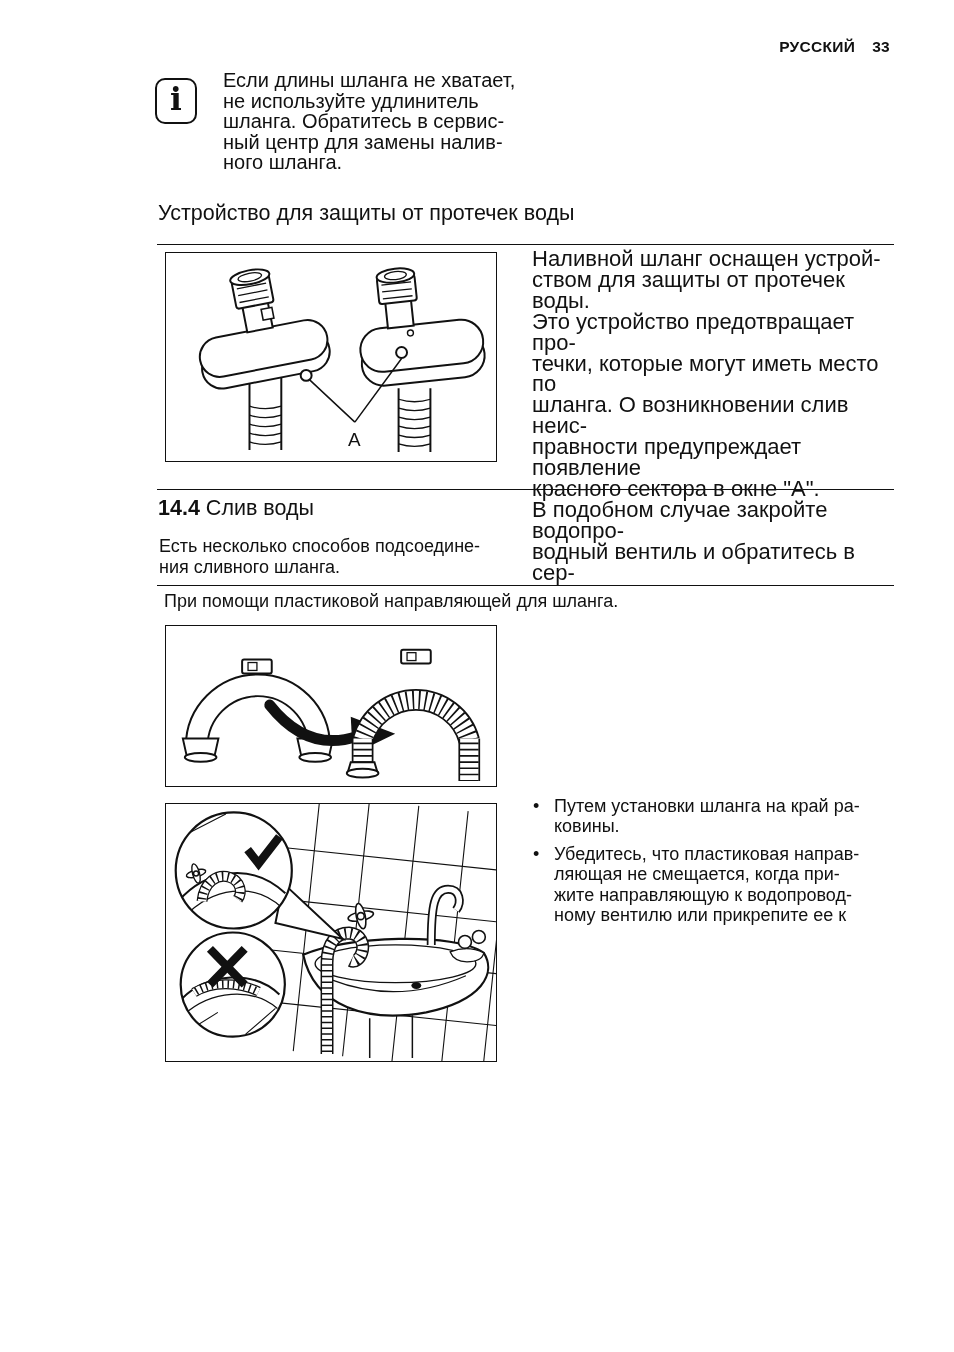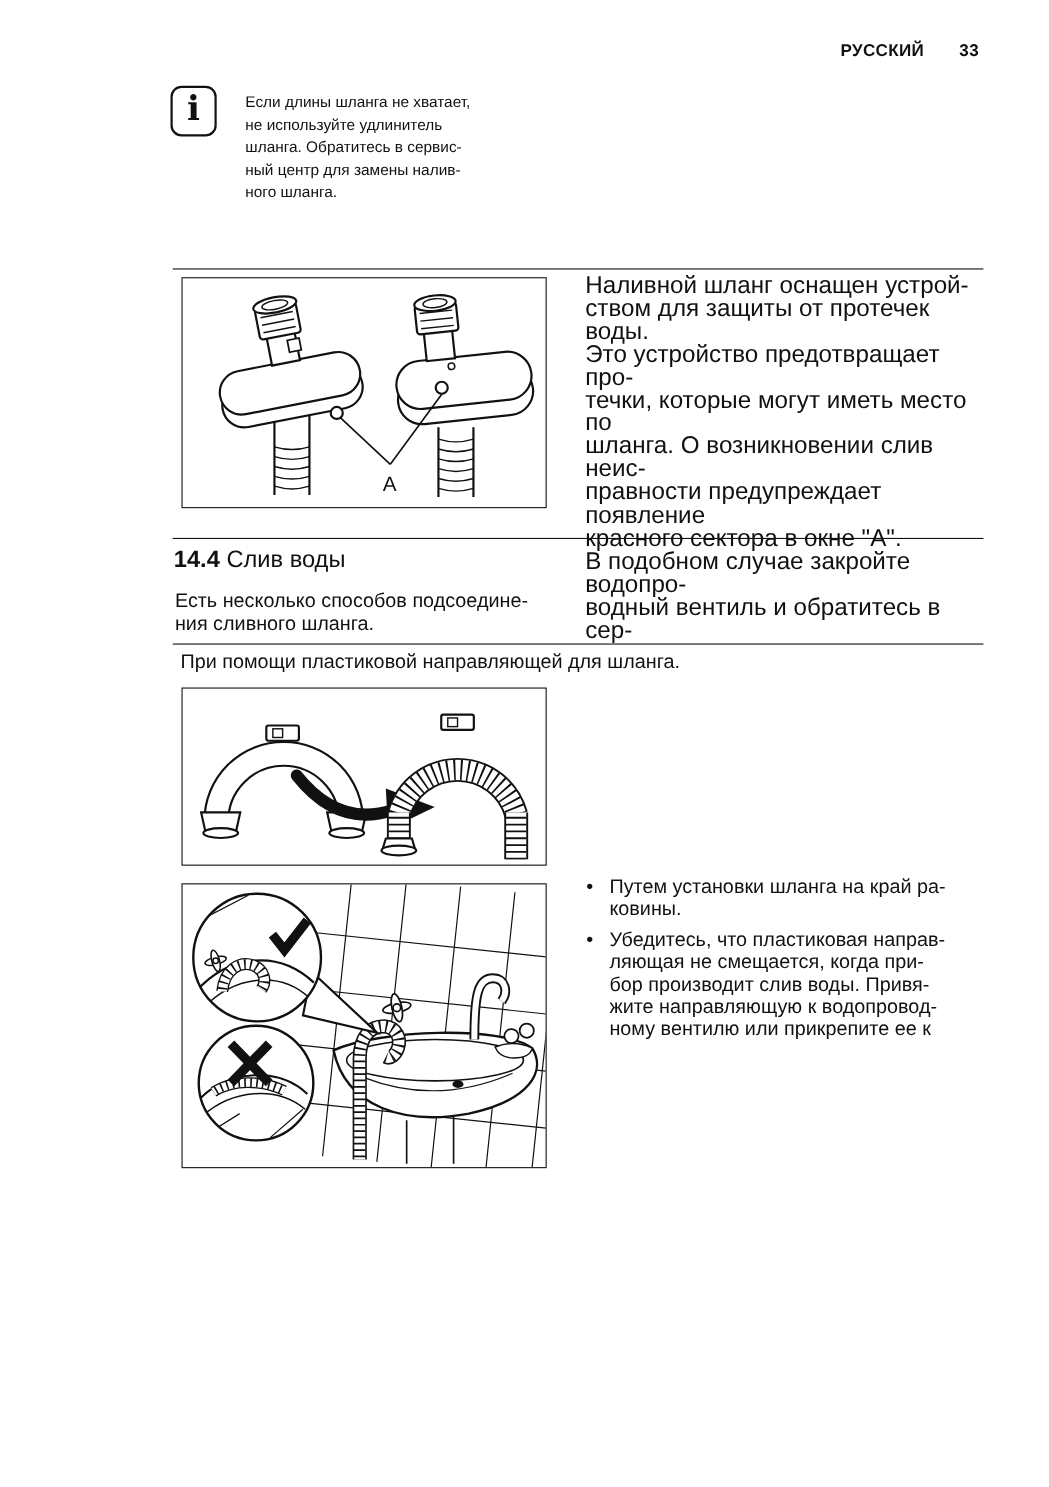"33" .page-header .pgnum { margin-left: 32px -> 17px }
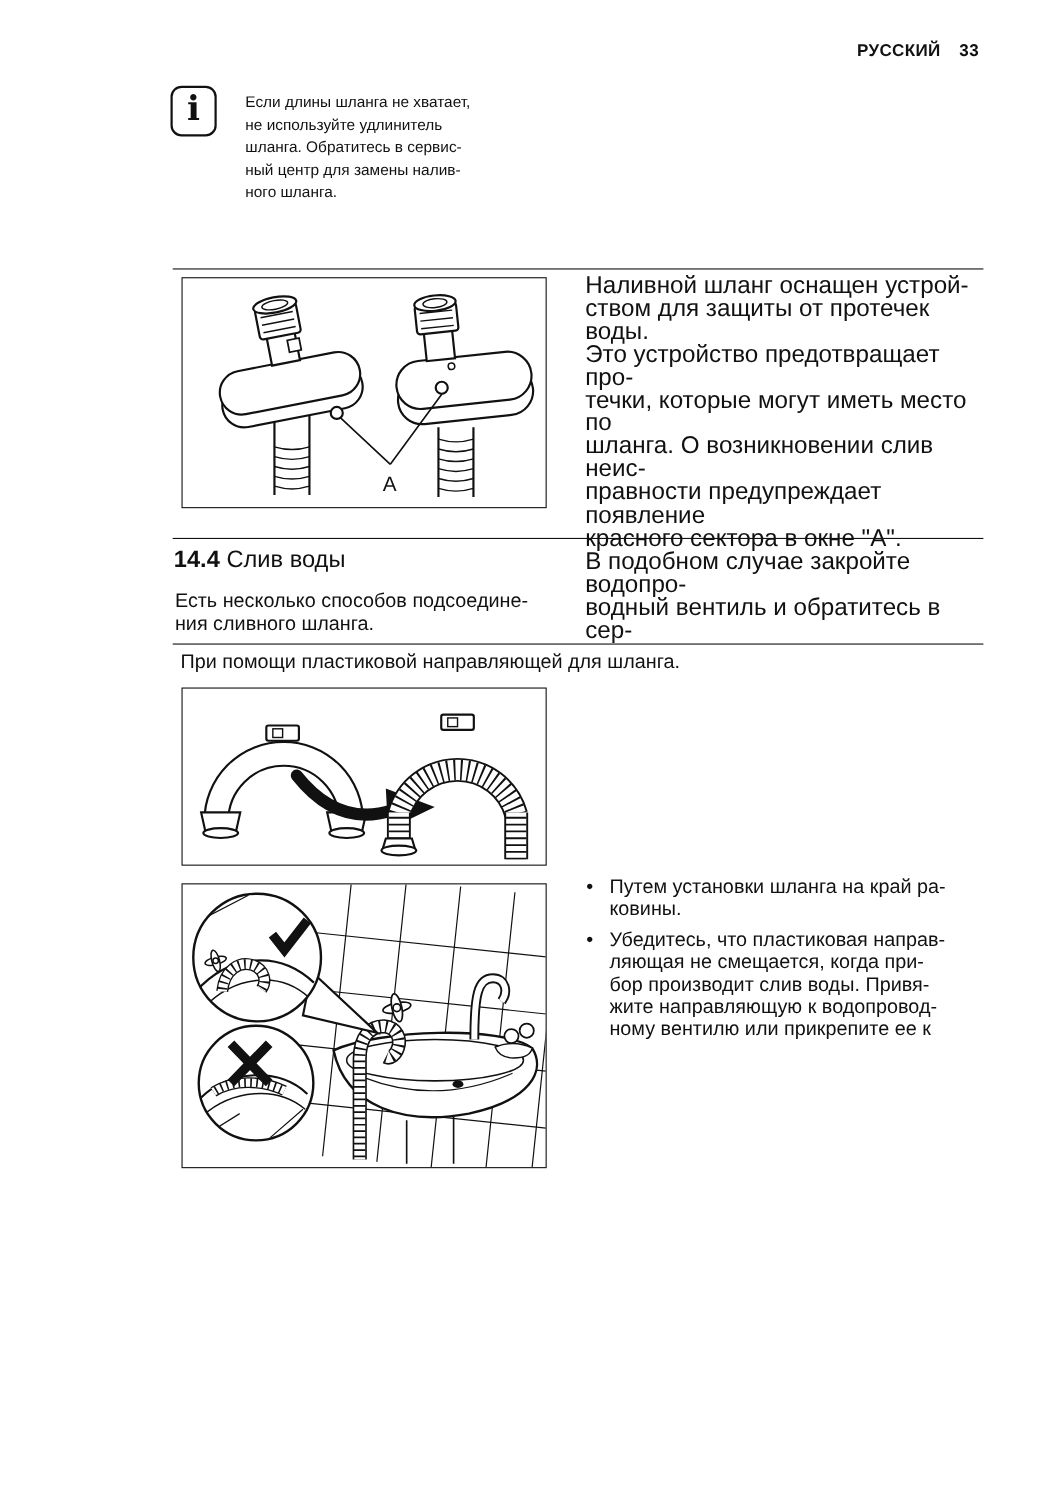"Если длины шланга не хватает," .note-text { font-size: 14px -> 20px; top: 82px -> 70px }
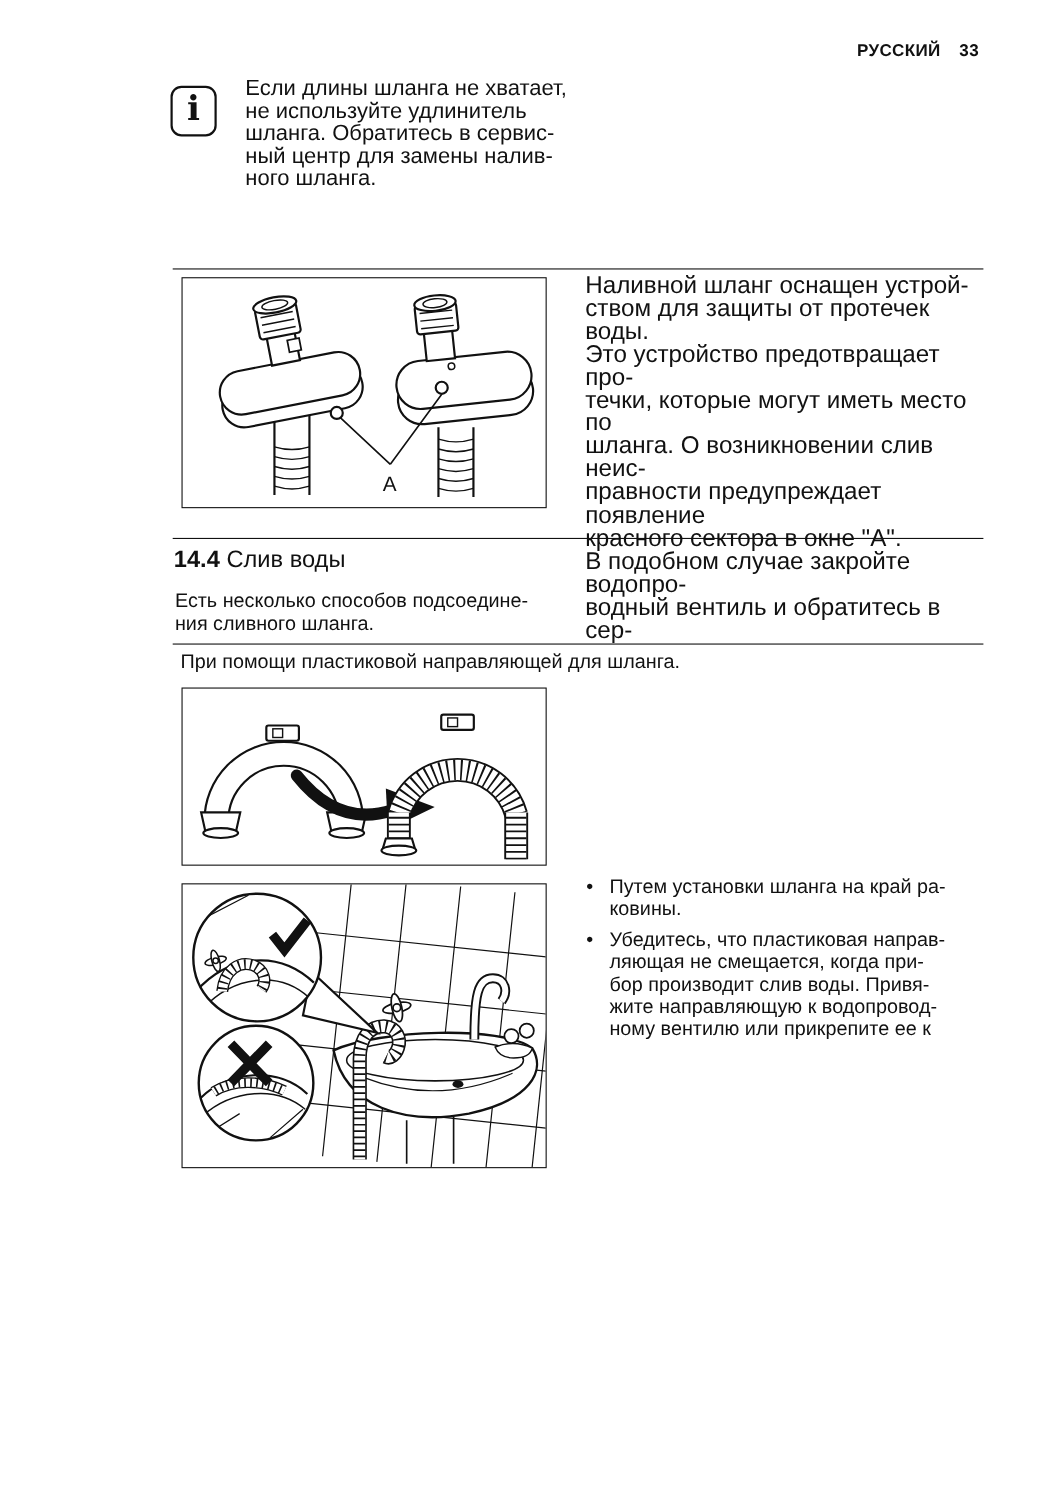"Устройство для защиты от протечек" h2.leak-title { html: none -> <h2>Устройство для защиты от протечек воды</h2> }
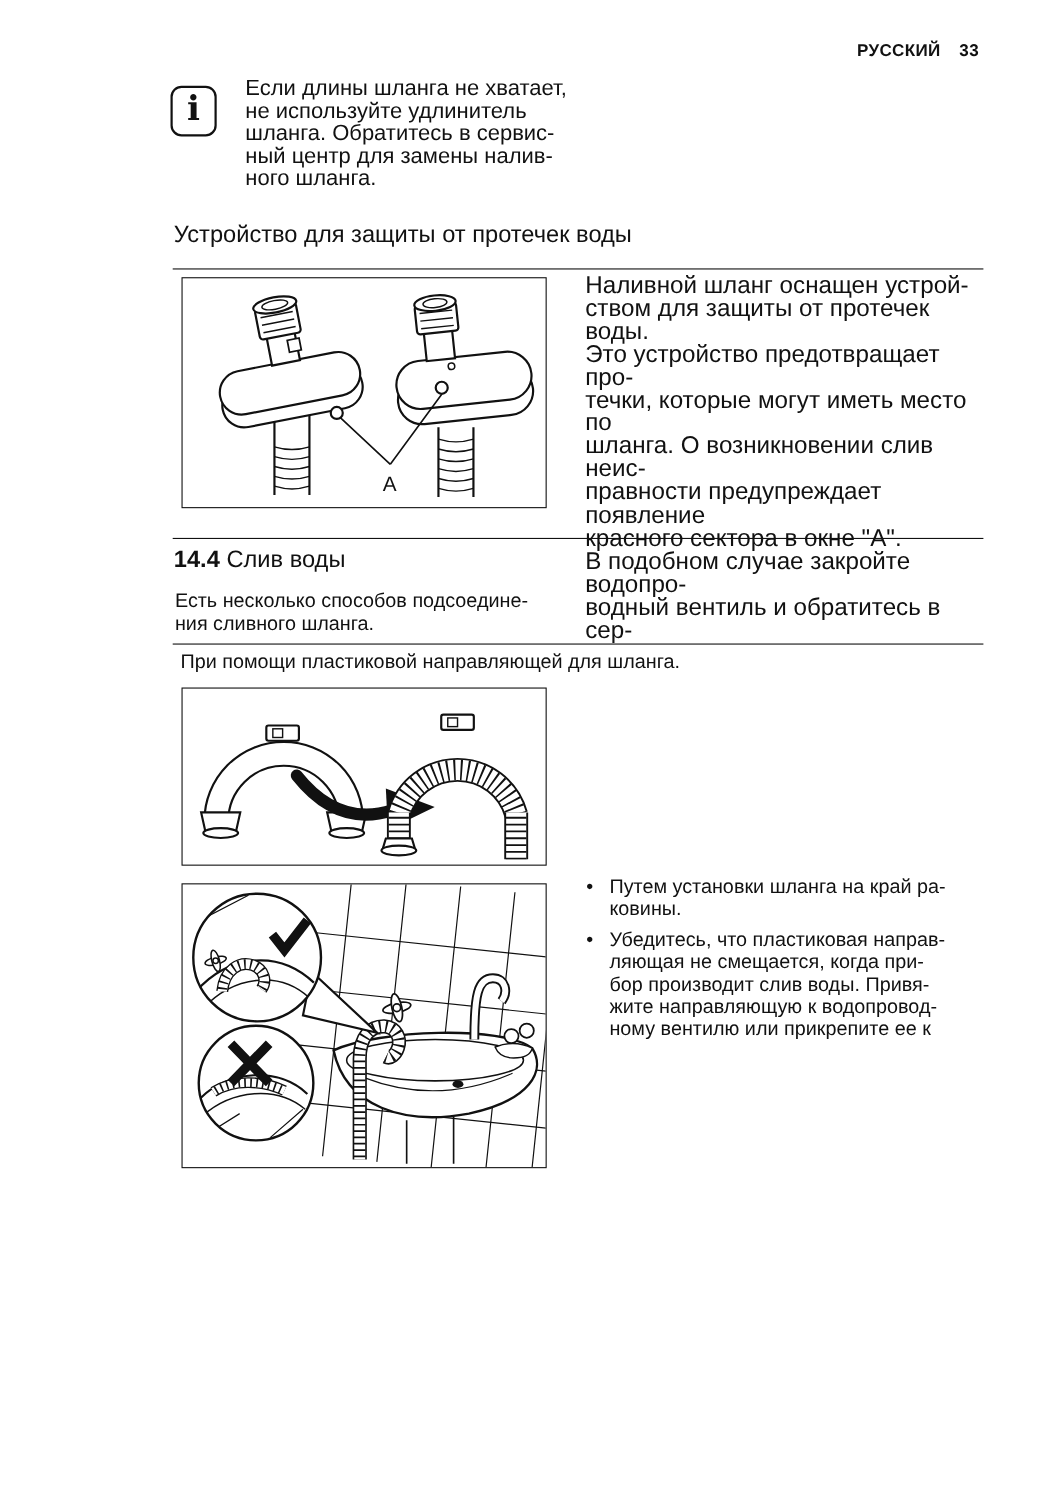"бор производит слив воды. Привя-" span.ln { html: <span>бор производит слив воды. Привя-</span> -> none }
